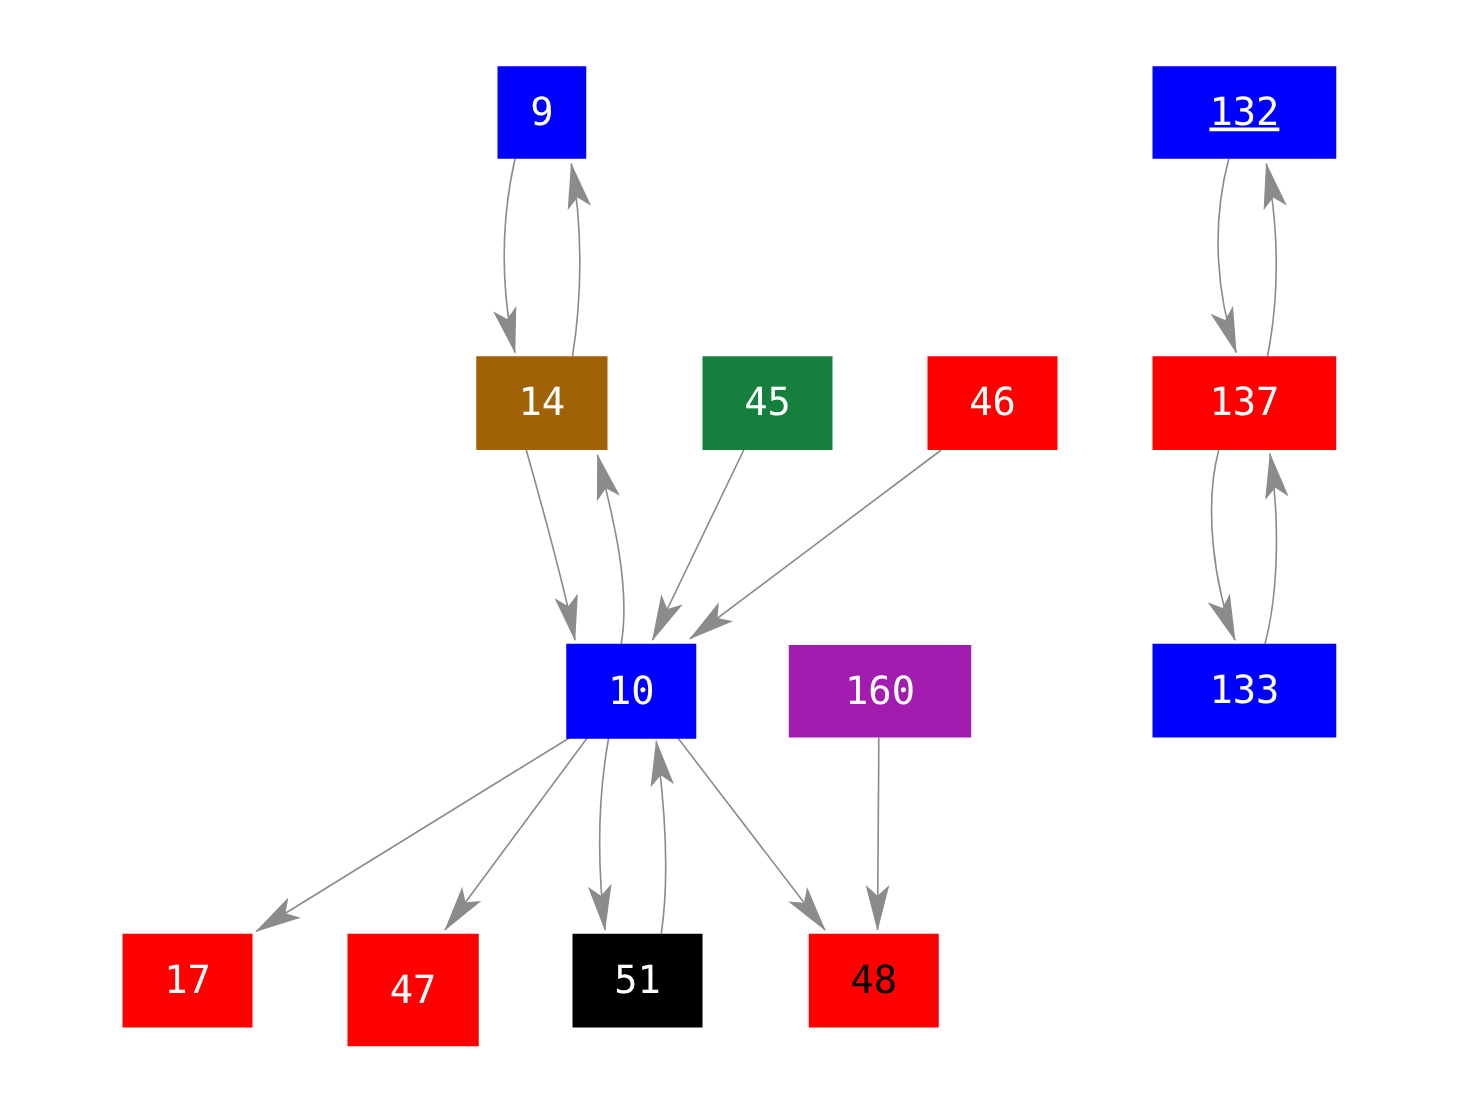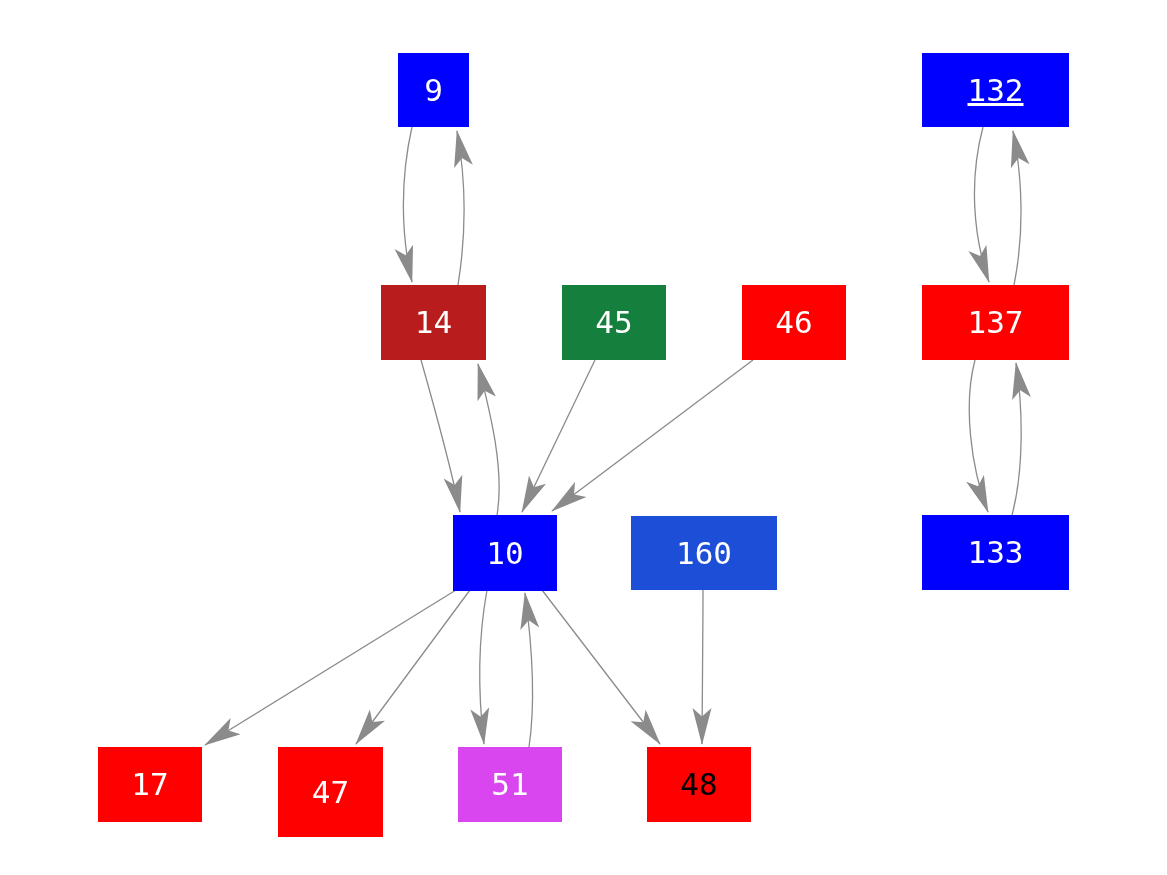"14" div.node { background: #b91c1c -> #a16207 }
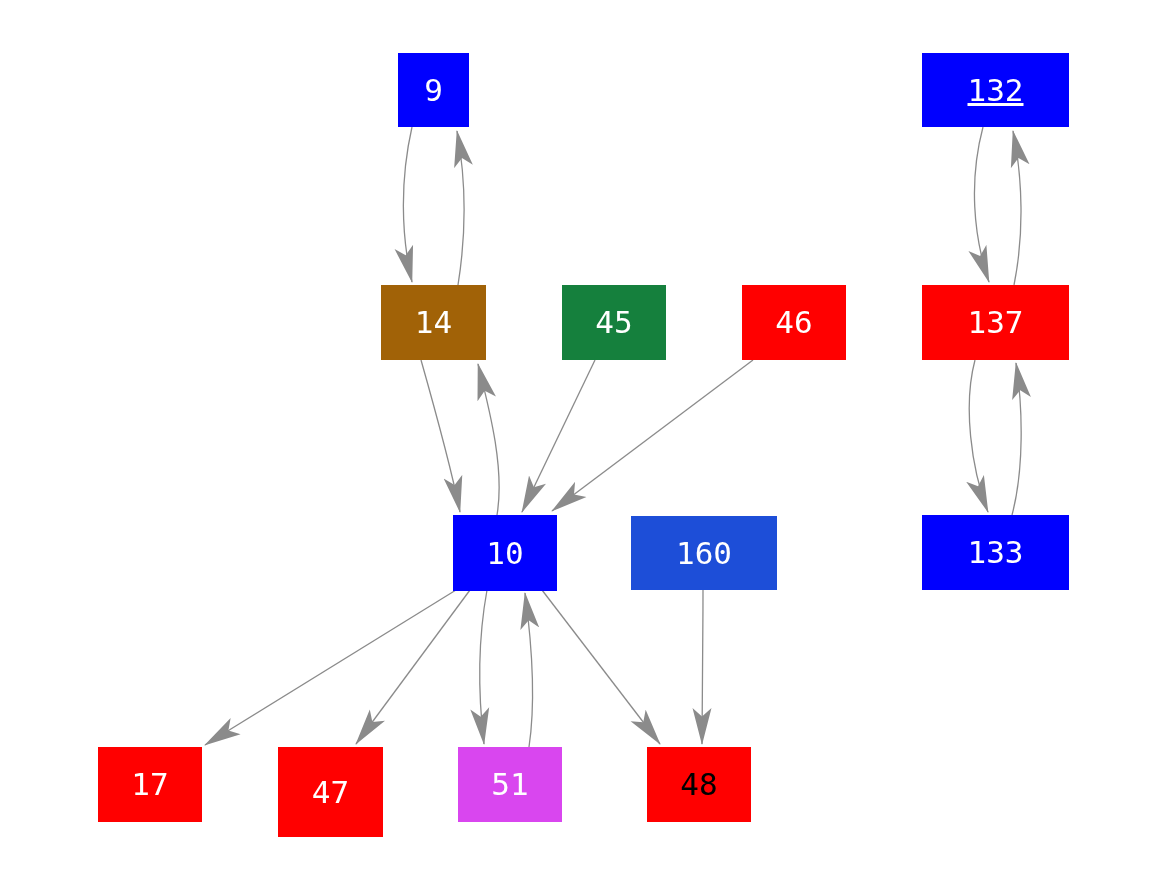"160" div.node { background: #1d4ed8 -> #a21caf }
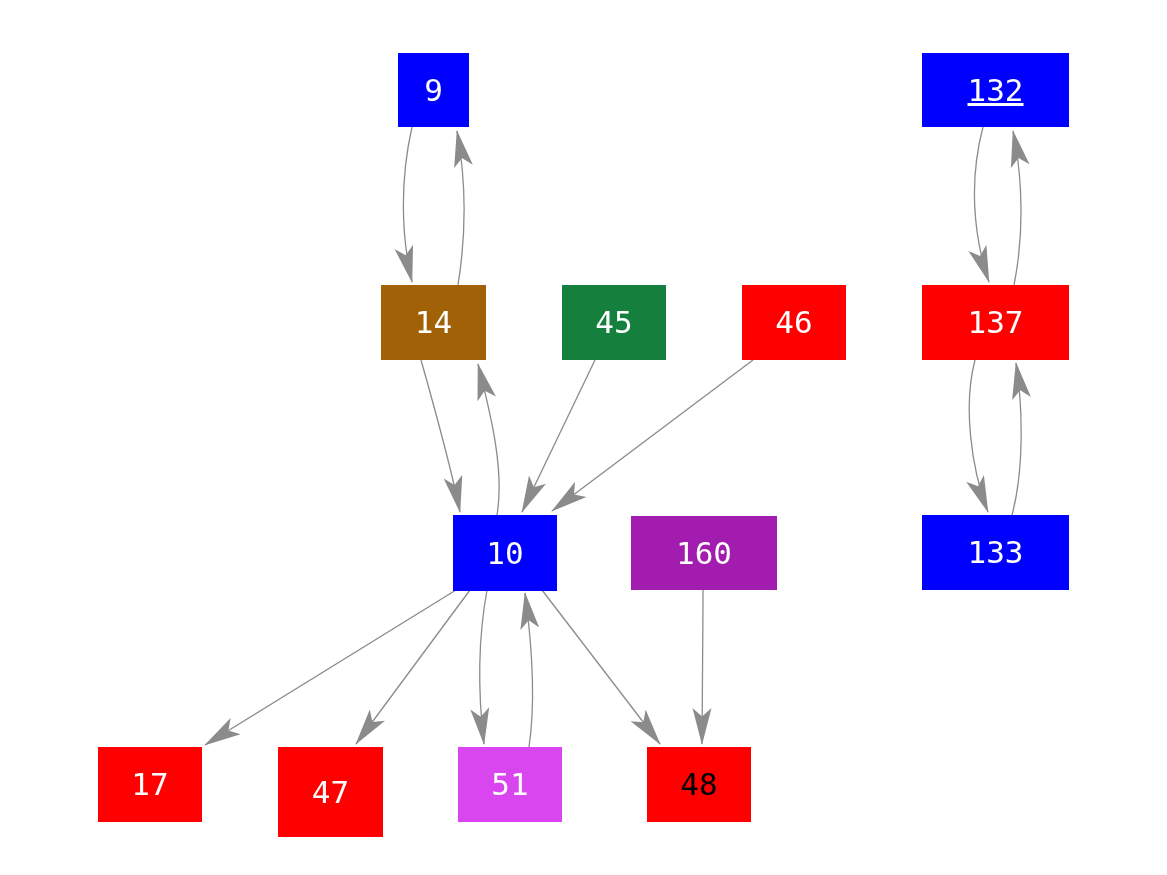"51" div.node { background: #d946ef -> #000000 }
